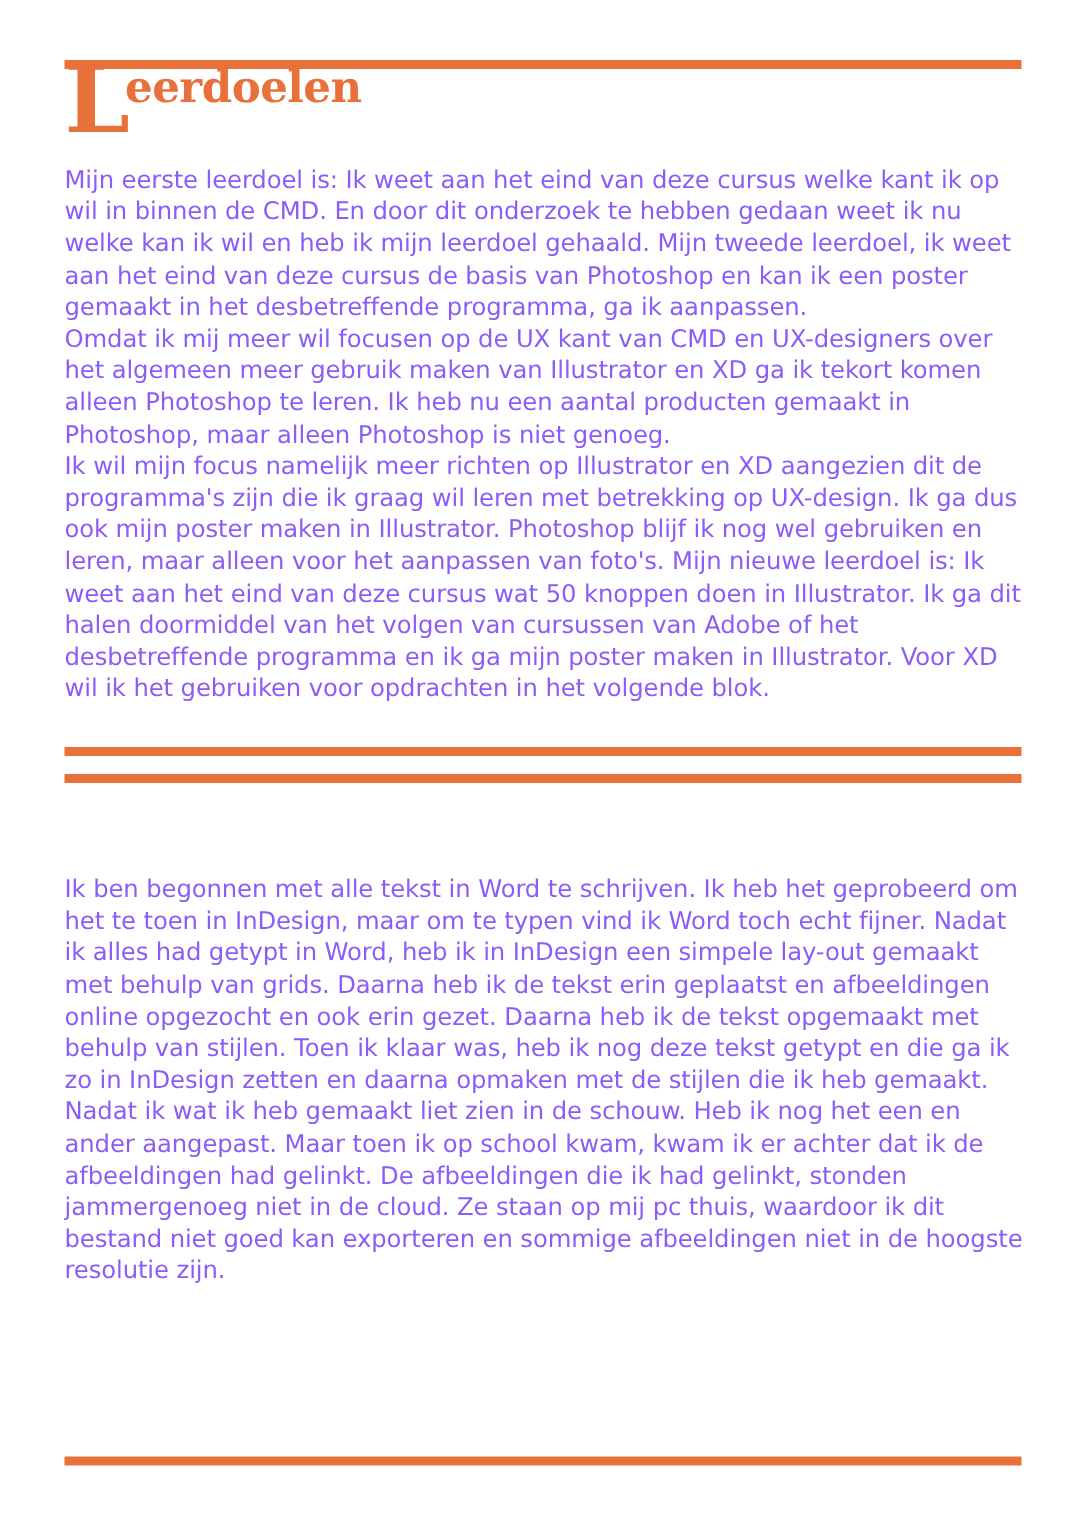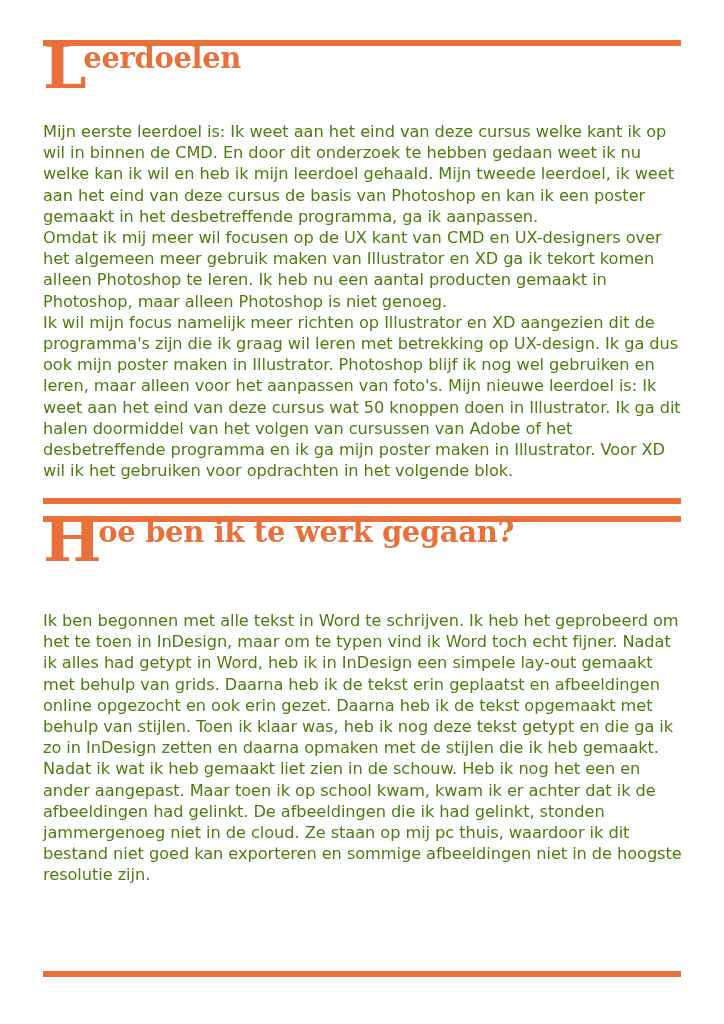"Mijn eerste leerdoel is: Ik" .body-block { color: #4d7c0f -> #8b5cf6; margin-top: 12px -> none }
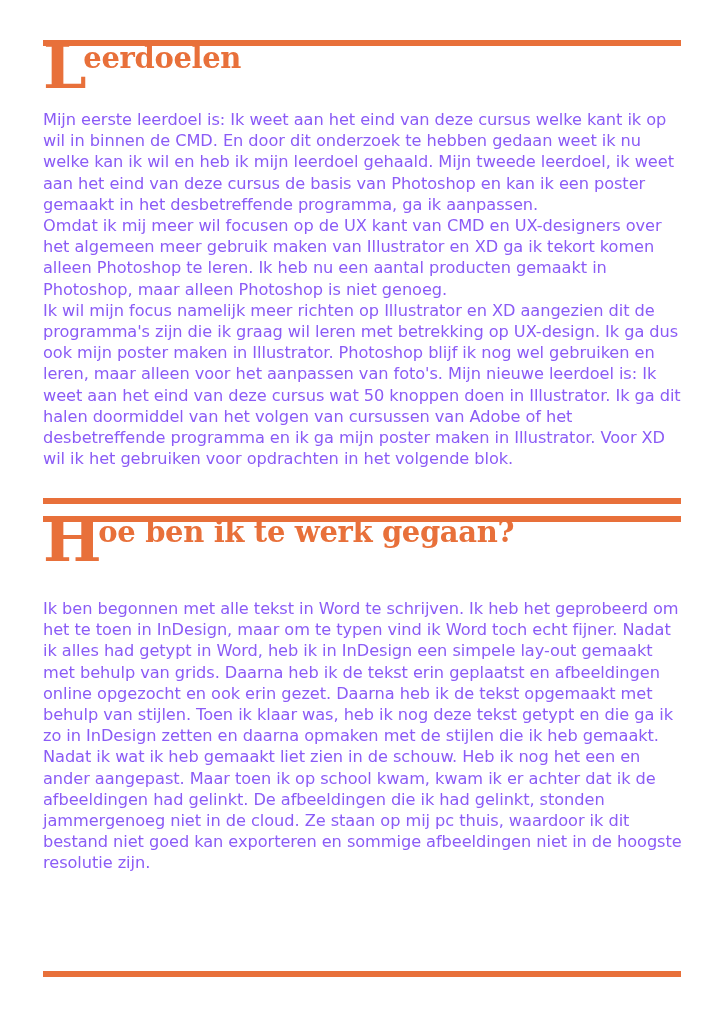"Hoe ben ik te werk" div.heading { html: <div> <span>H</span><span>oe ben ik te werk gegaan?</span> </div> -> none }
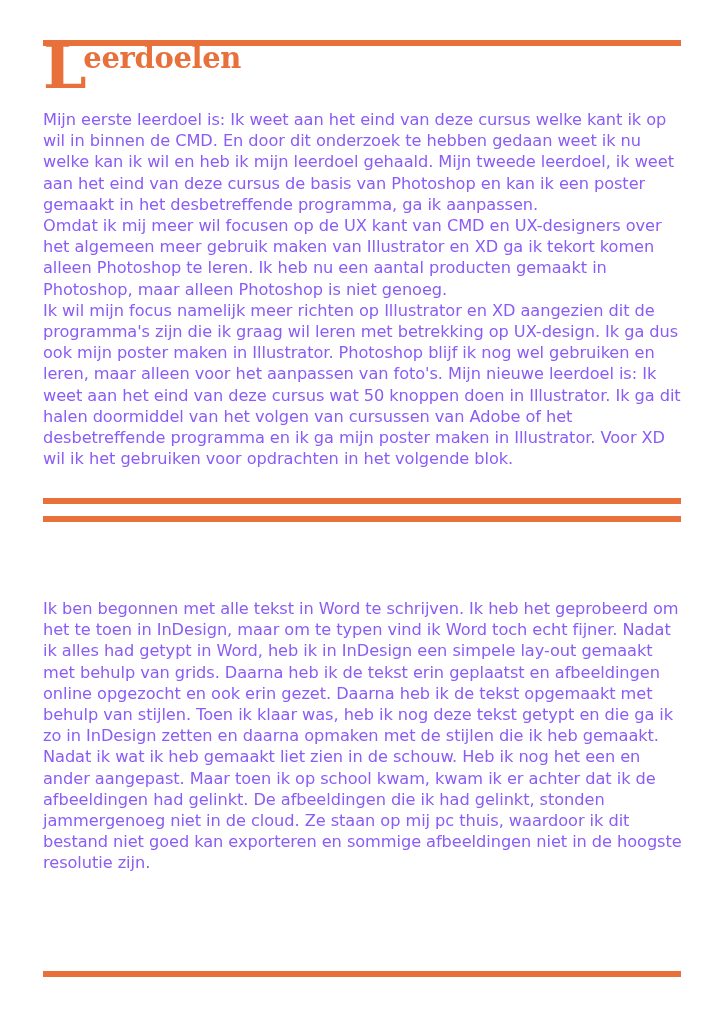"Ik ben begonnen met alle" .body-2 { top: 598px -> 582px }
